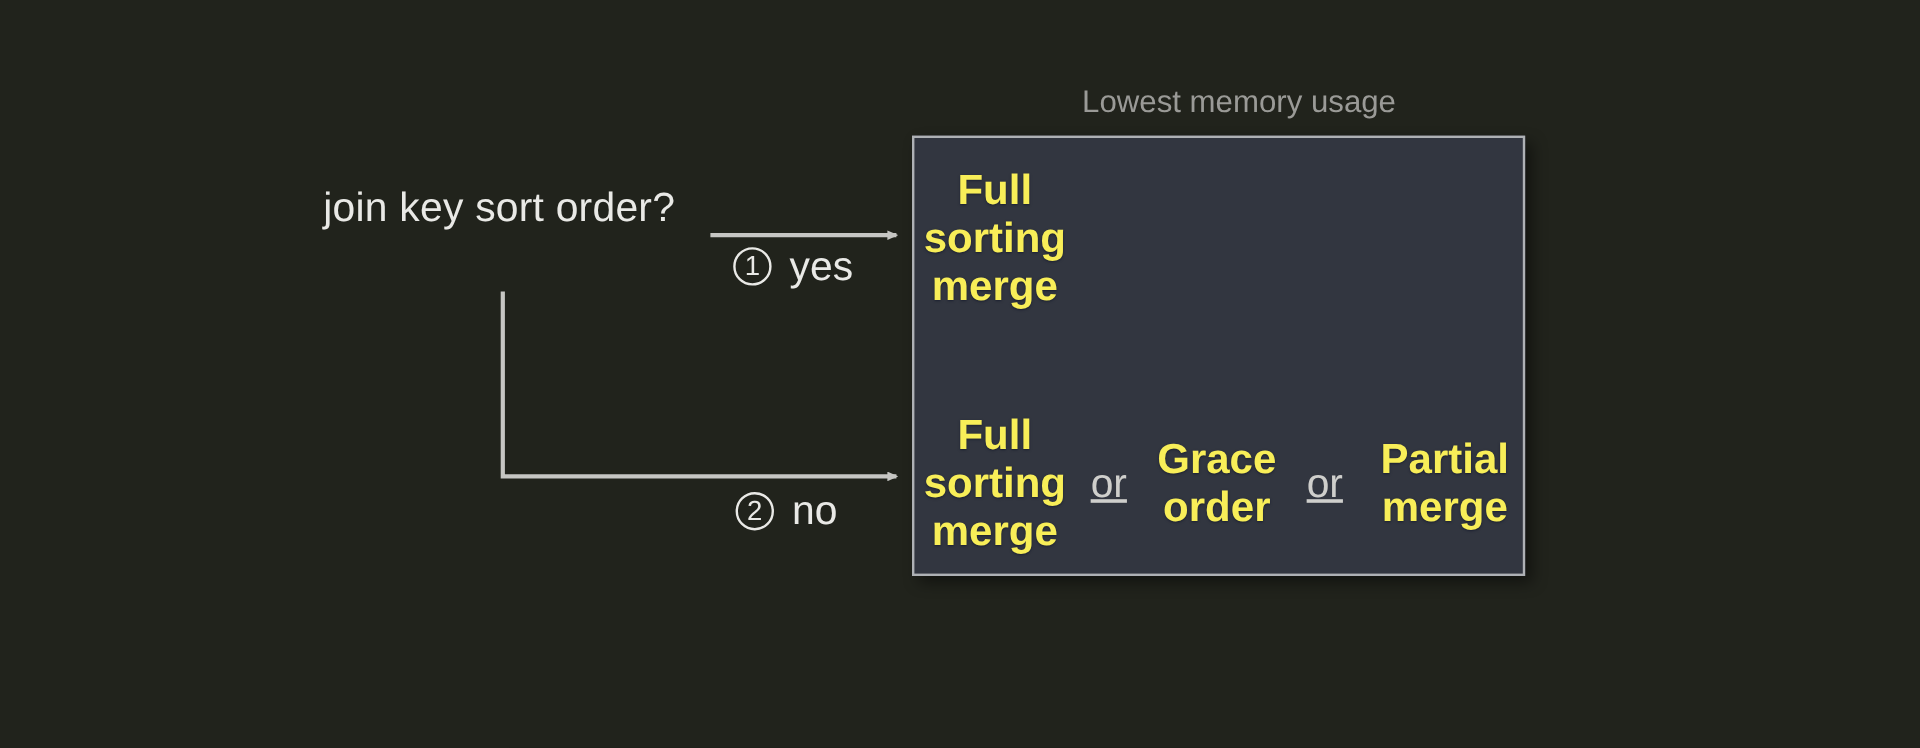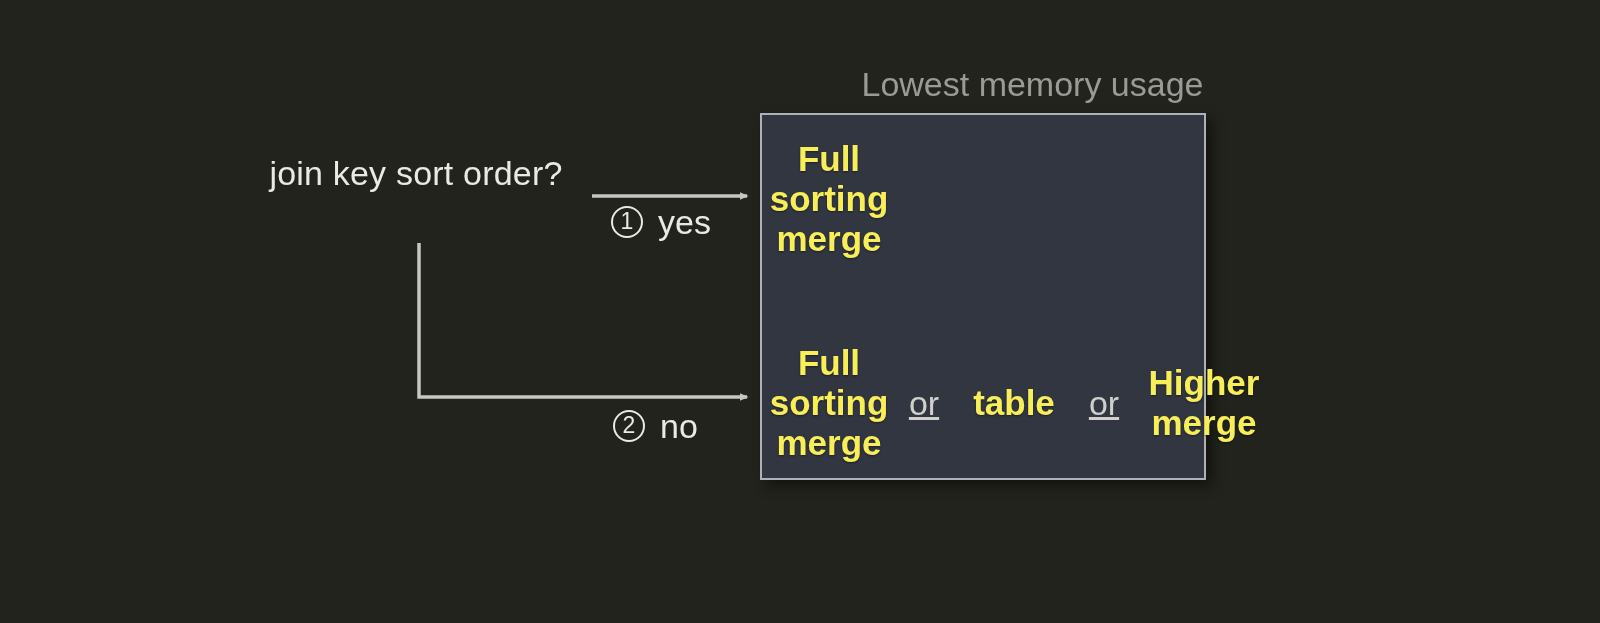"Lowest memory usage" .mem-label { font-size: 34px -> 26px }
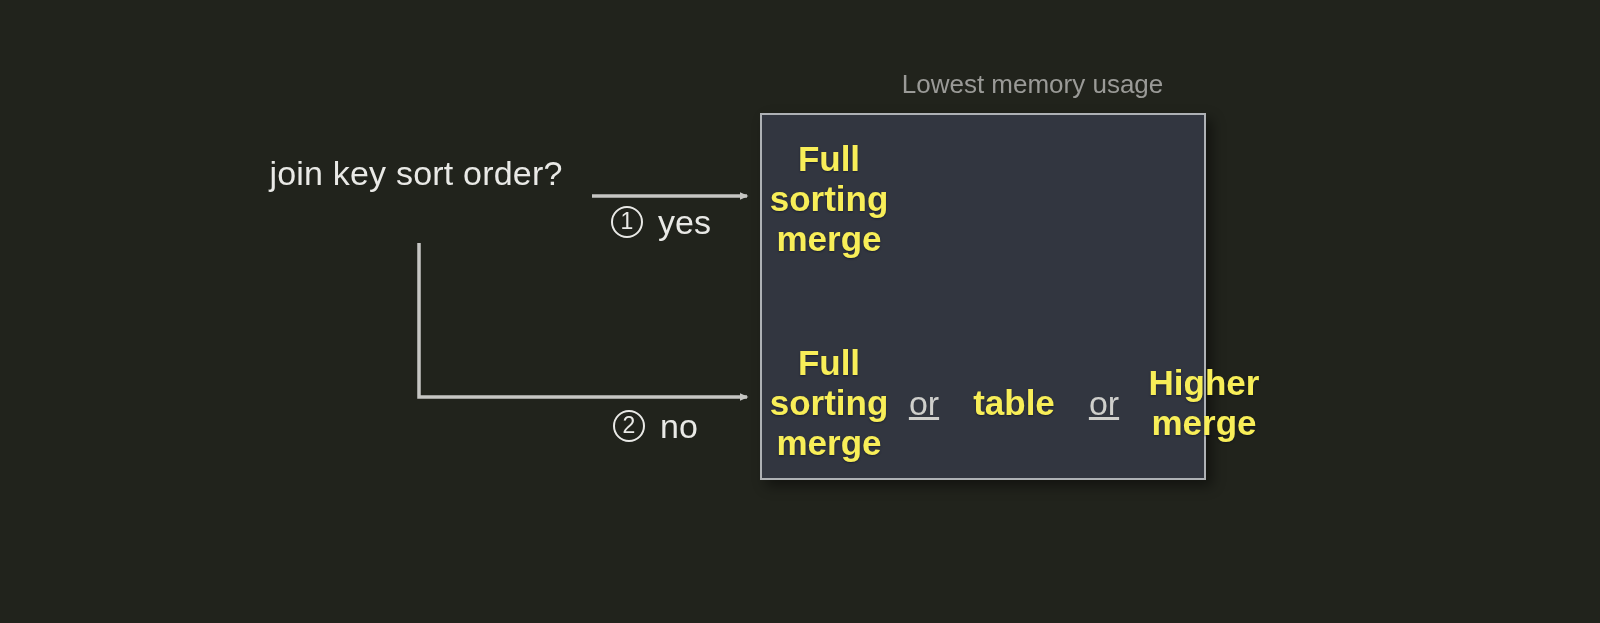"Full" .algo-box { width: 446px -> 511px }
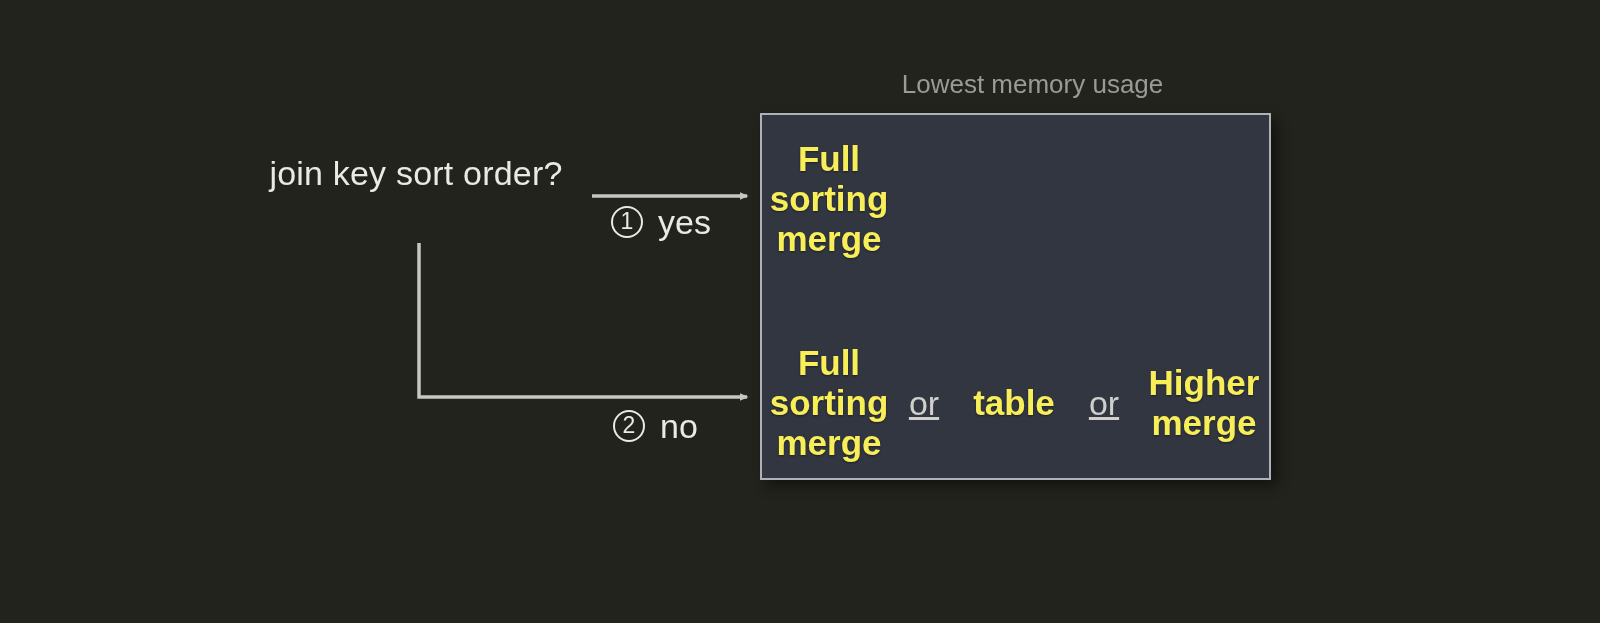"Grace" div { html: none -> <div>Grace</div> }
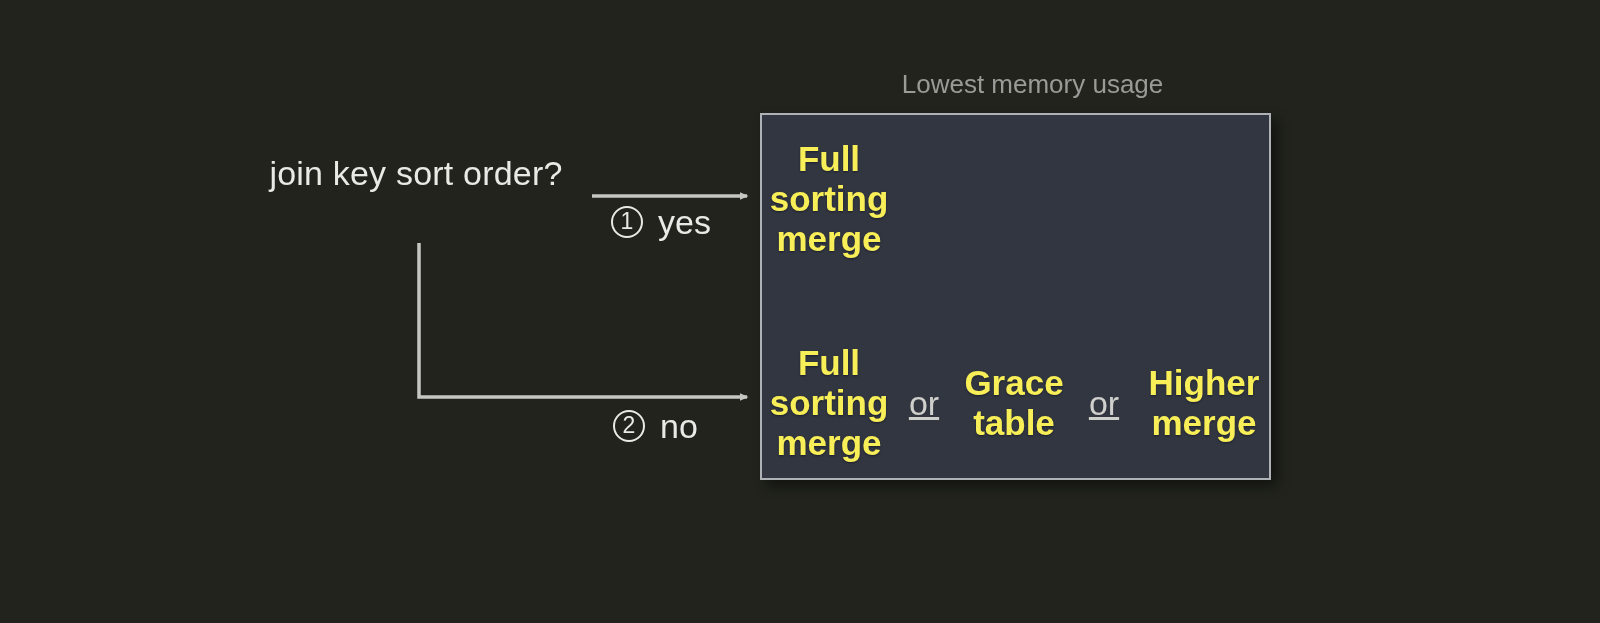"Higher" div { text: Higher -> Partial }
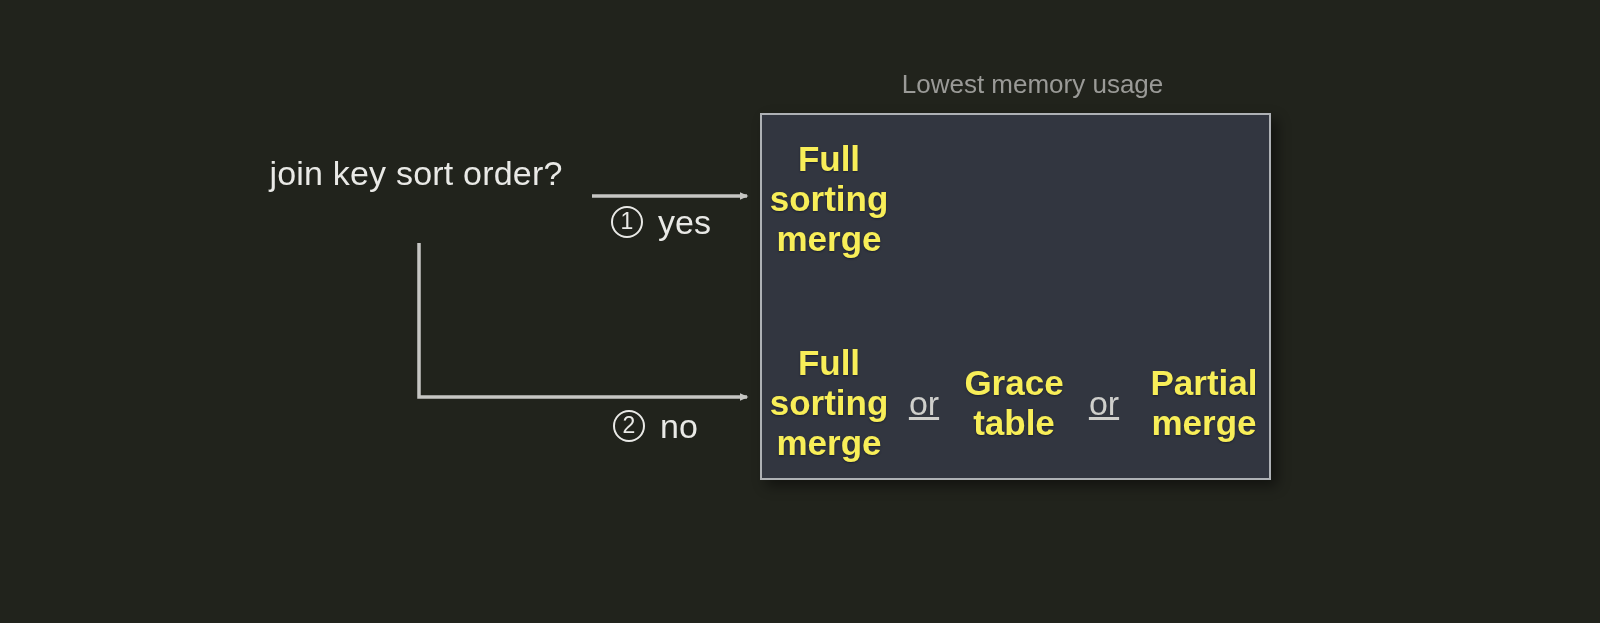"table" div { text: table -> order }
